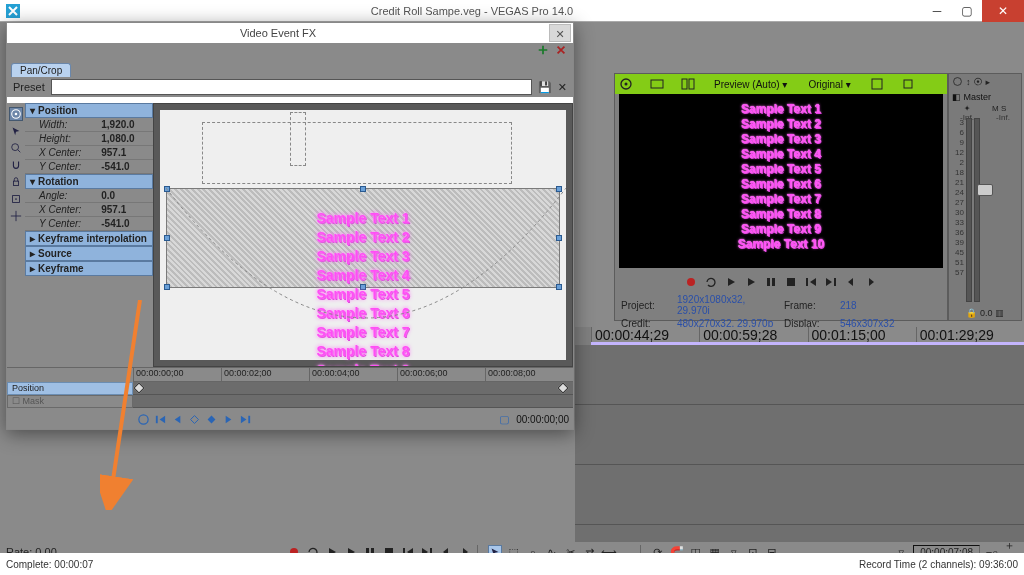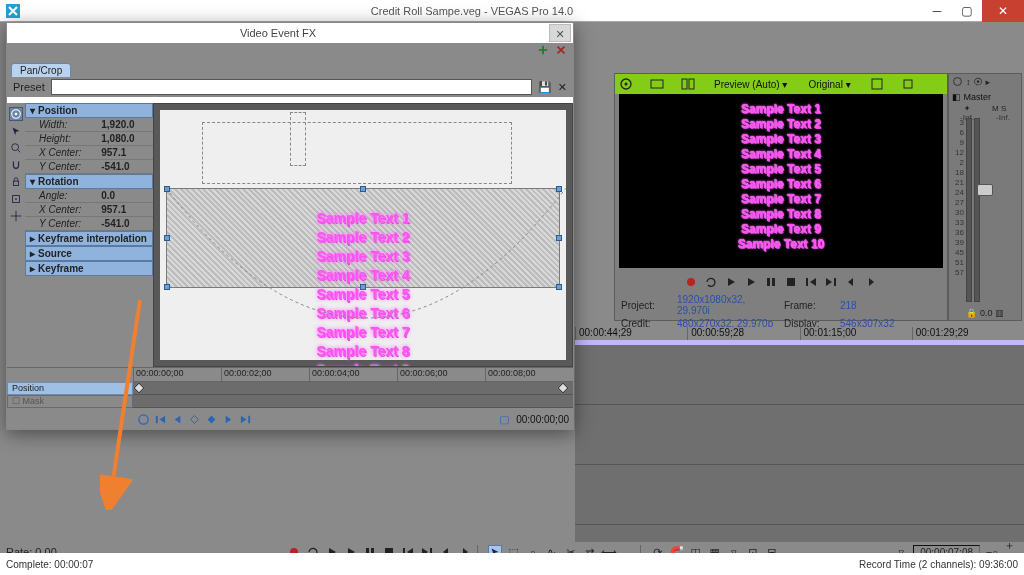"00:00:44;29" .timeline-ruler { border-bottom: 5px solid #c4b5fd -> 3px solid #c4b5fd; font-size: 10px -> 14px; margin-left: none -> 16px }
